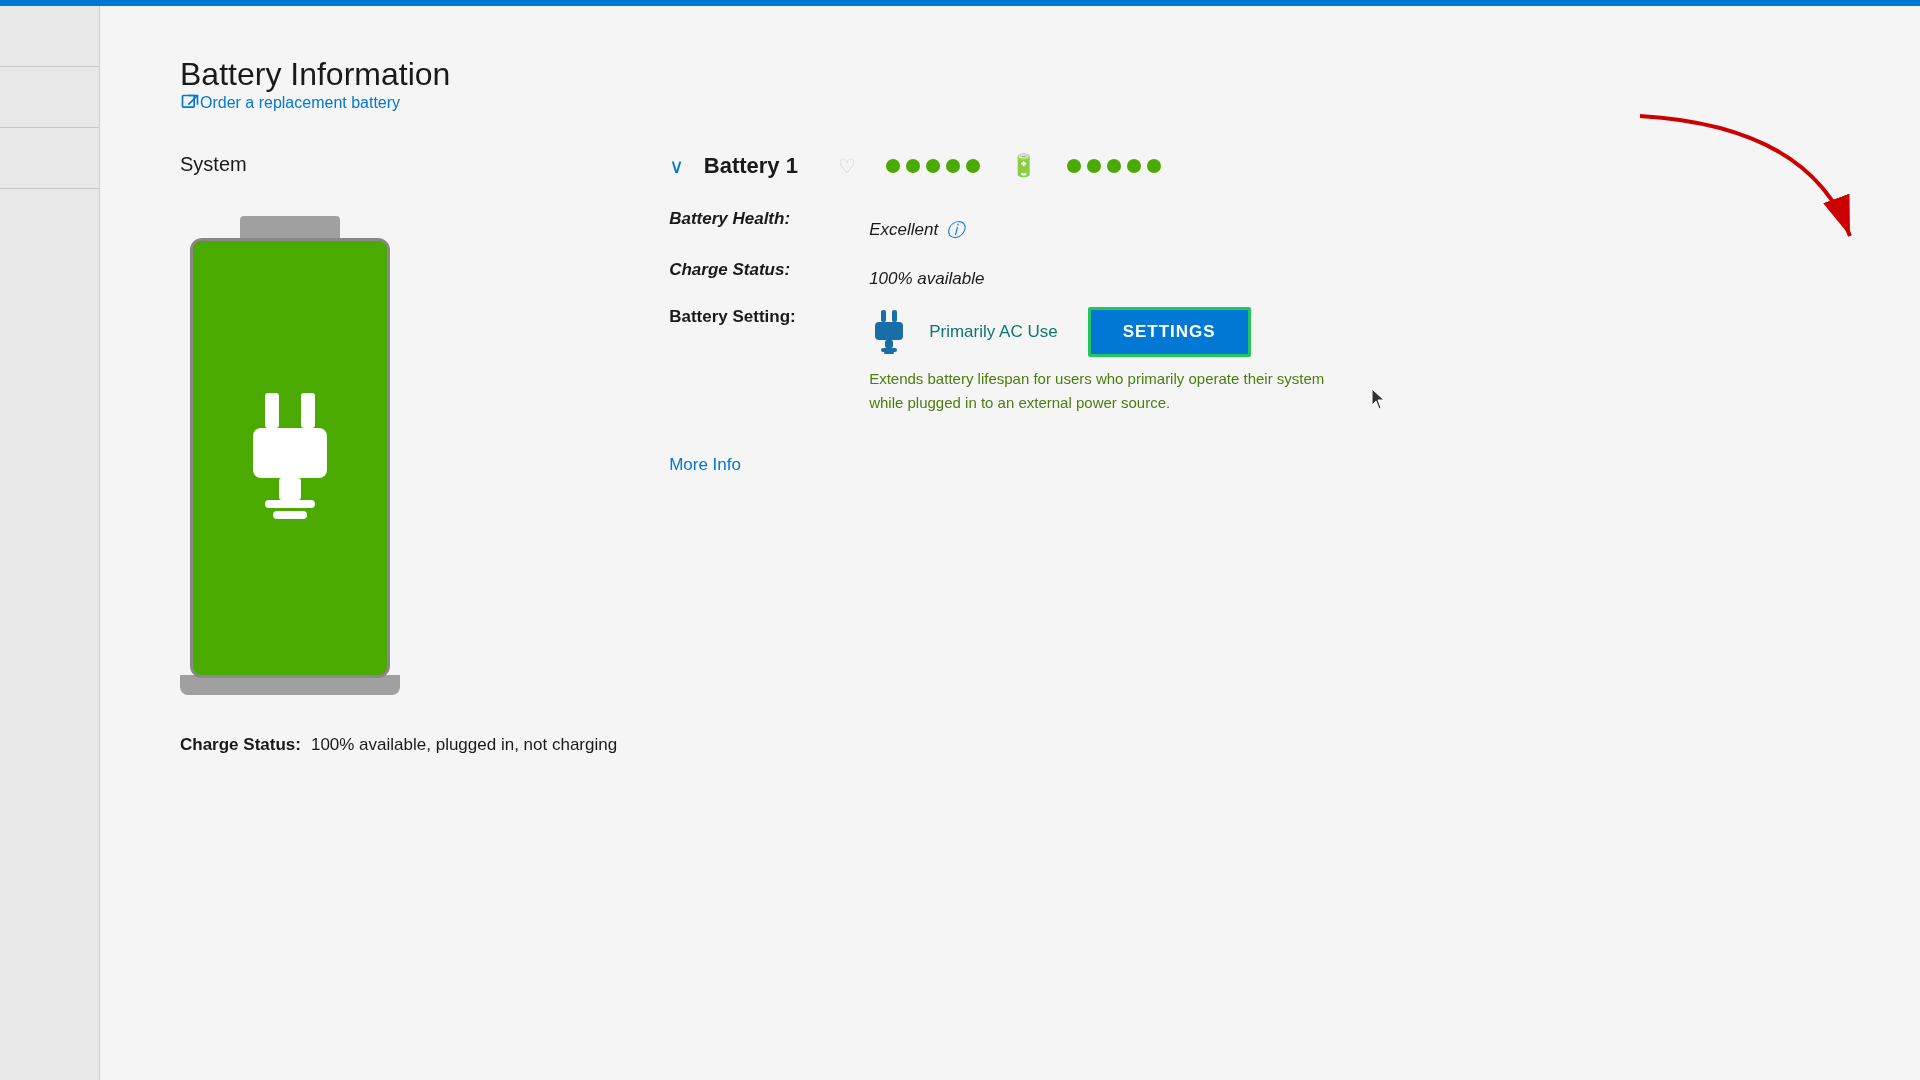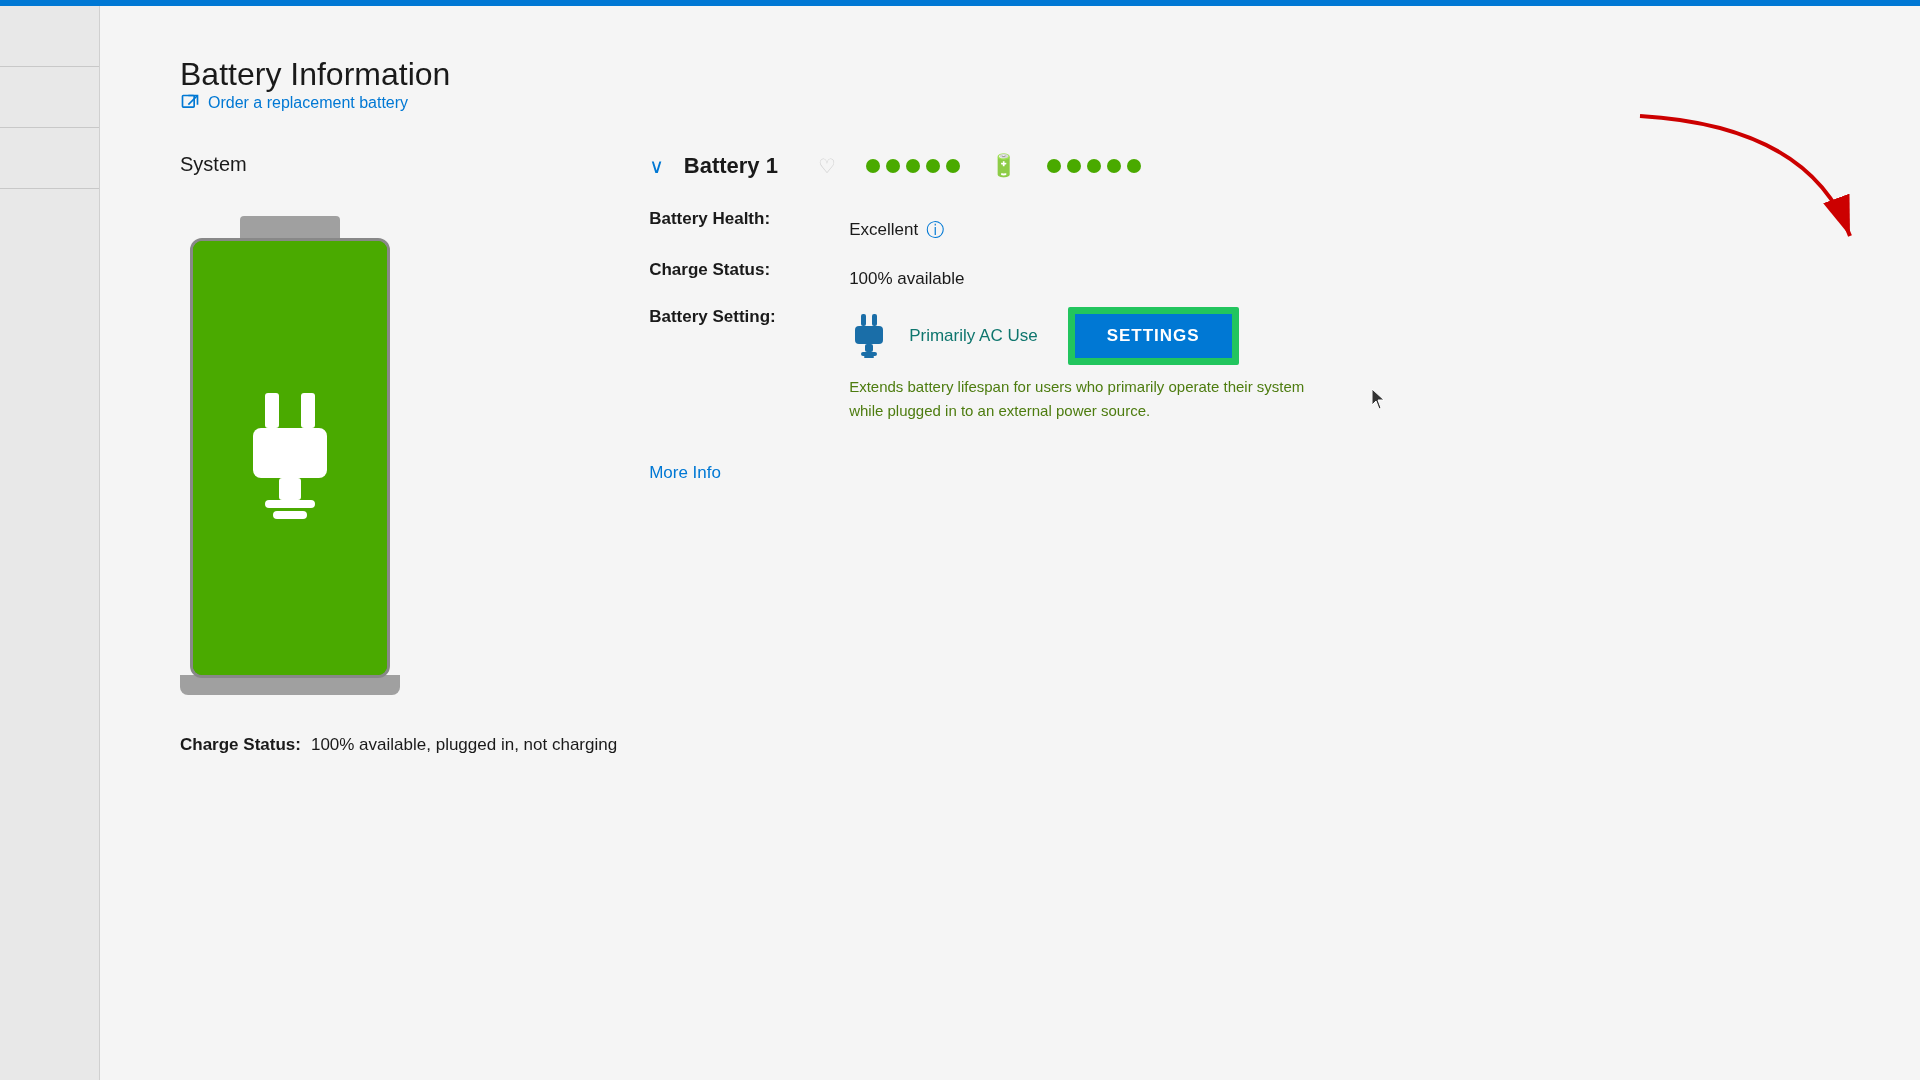"Order a replacement battery" .order-link { gap: 8px -> none }
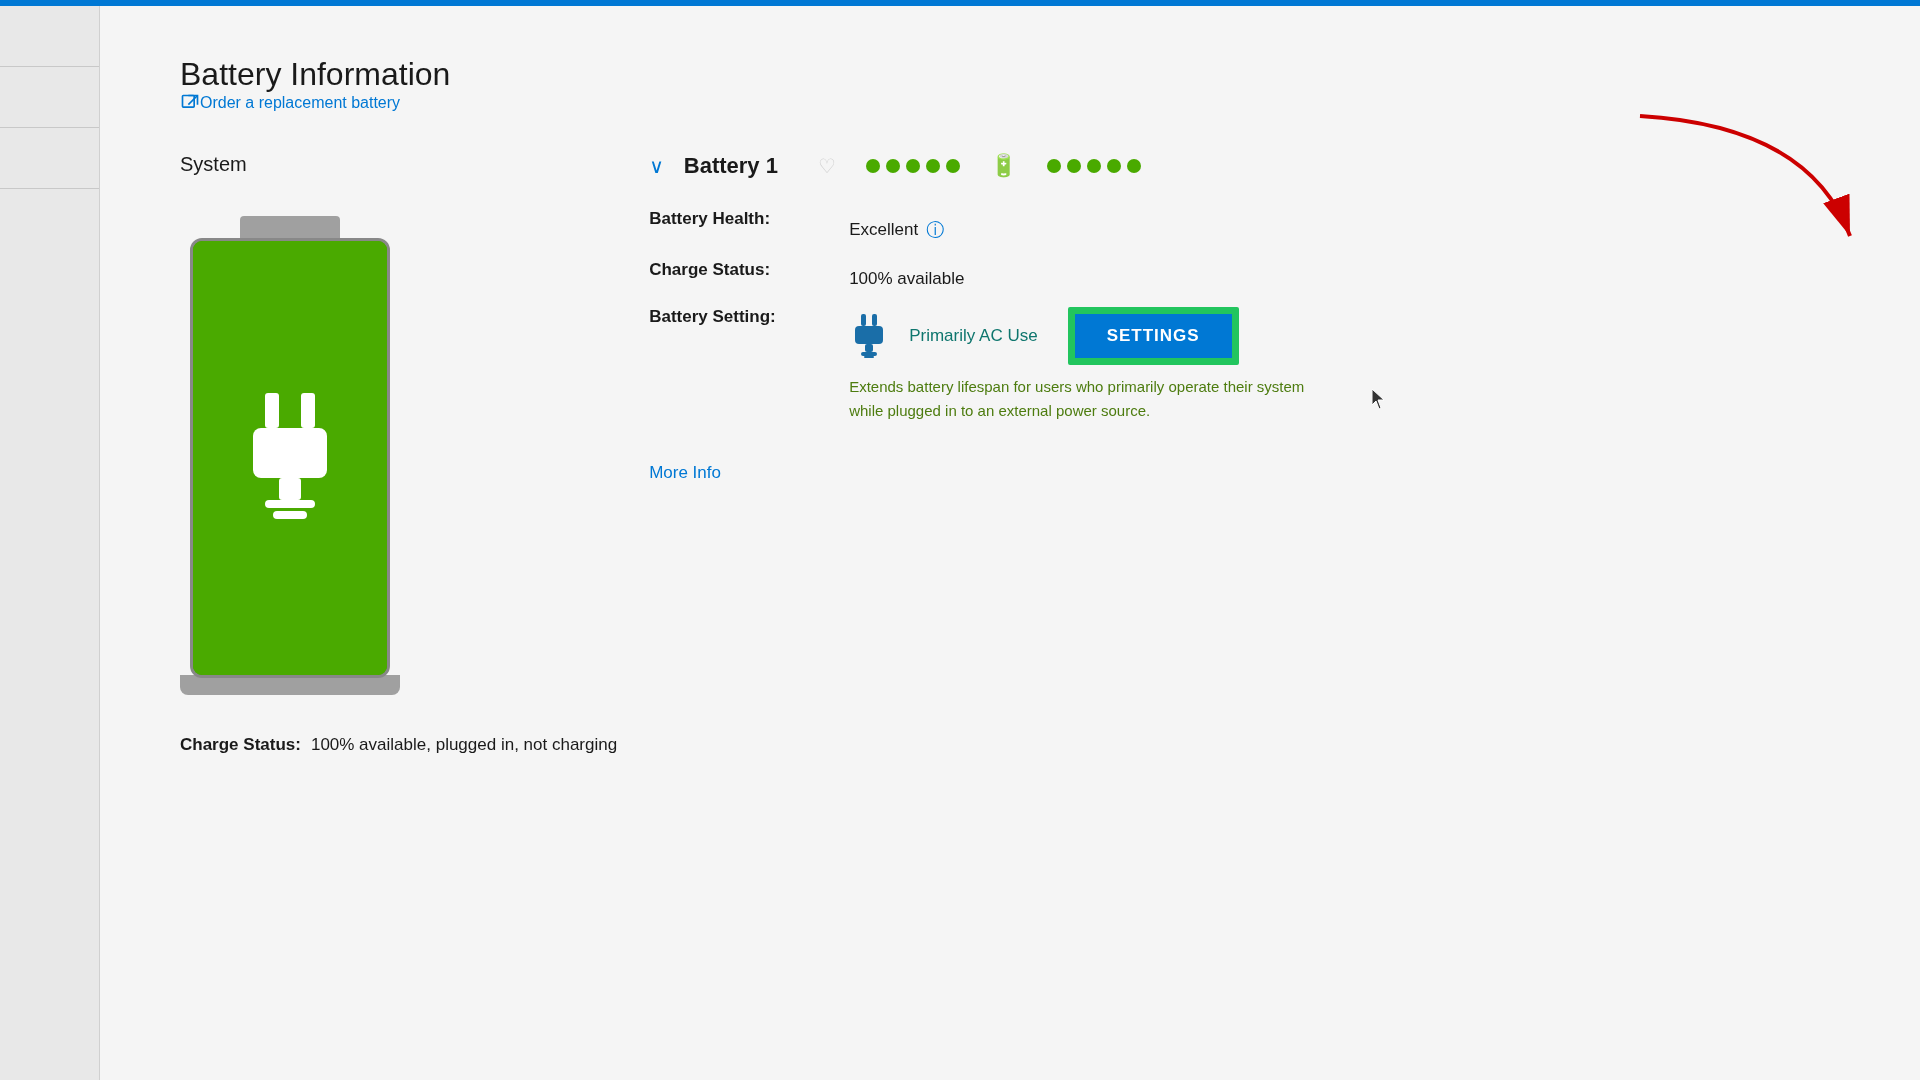"System" .content { gap: 32px -> 52px }
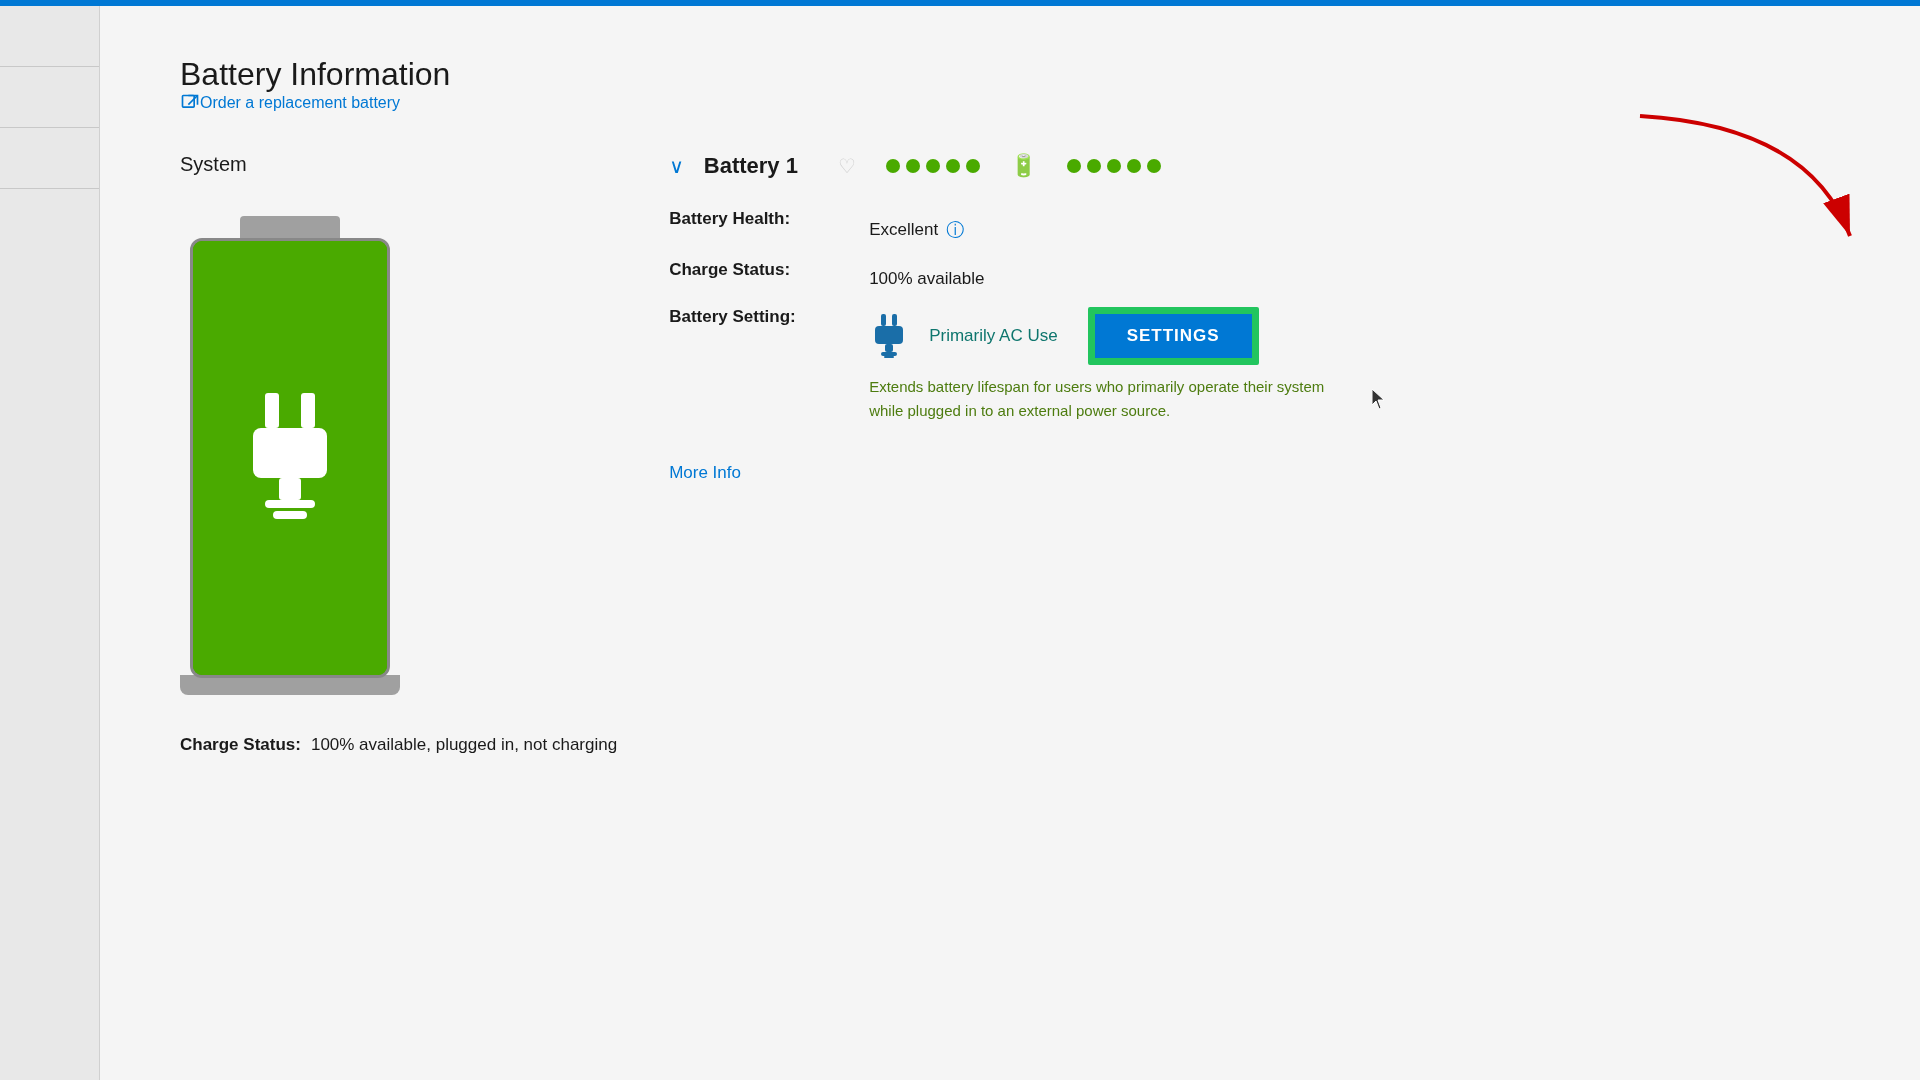"Battery Health:" .info-row { font-style: none -> italic }
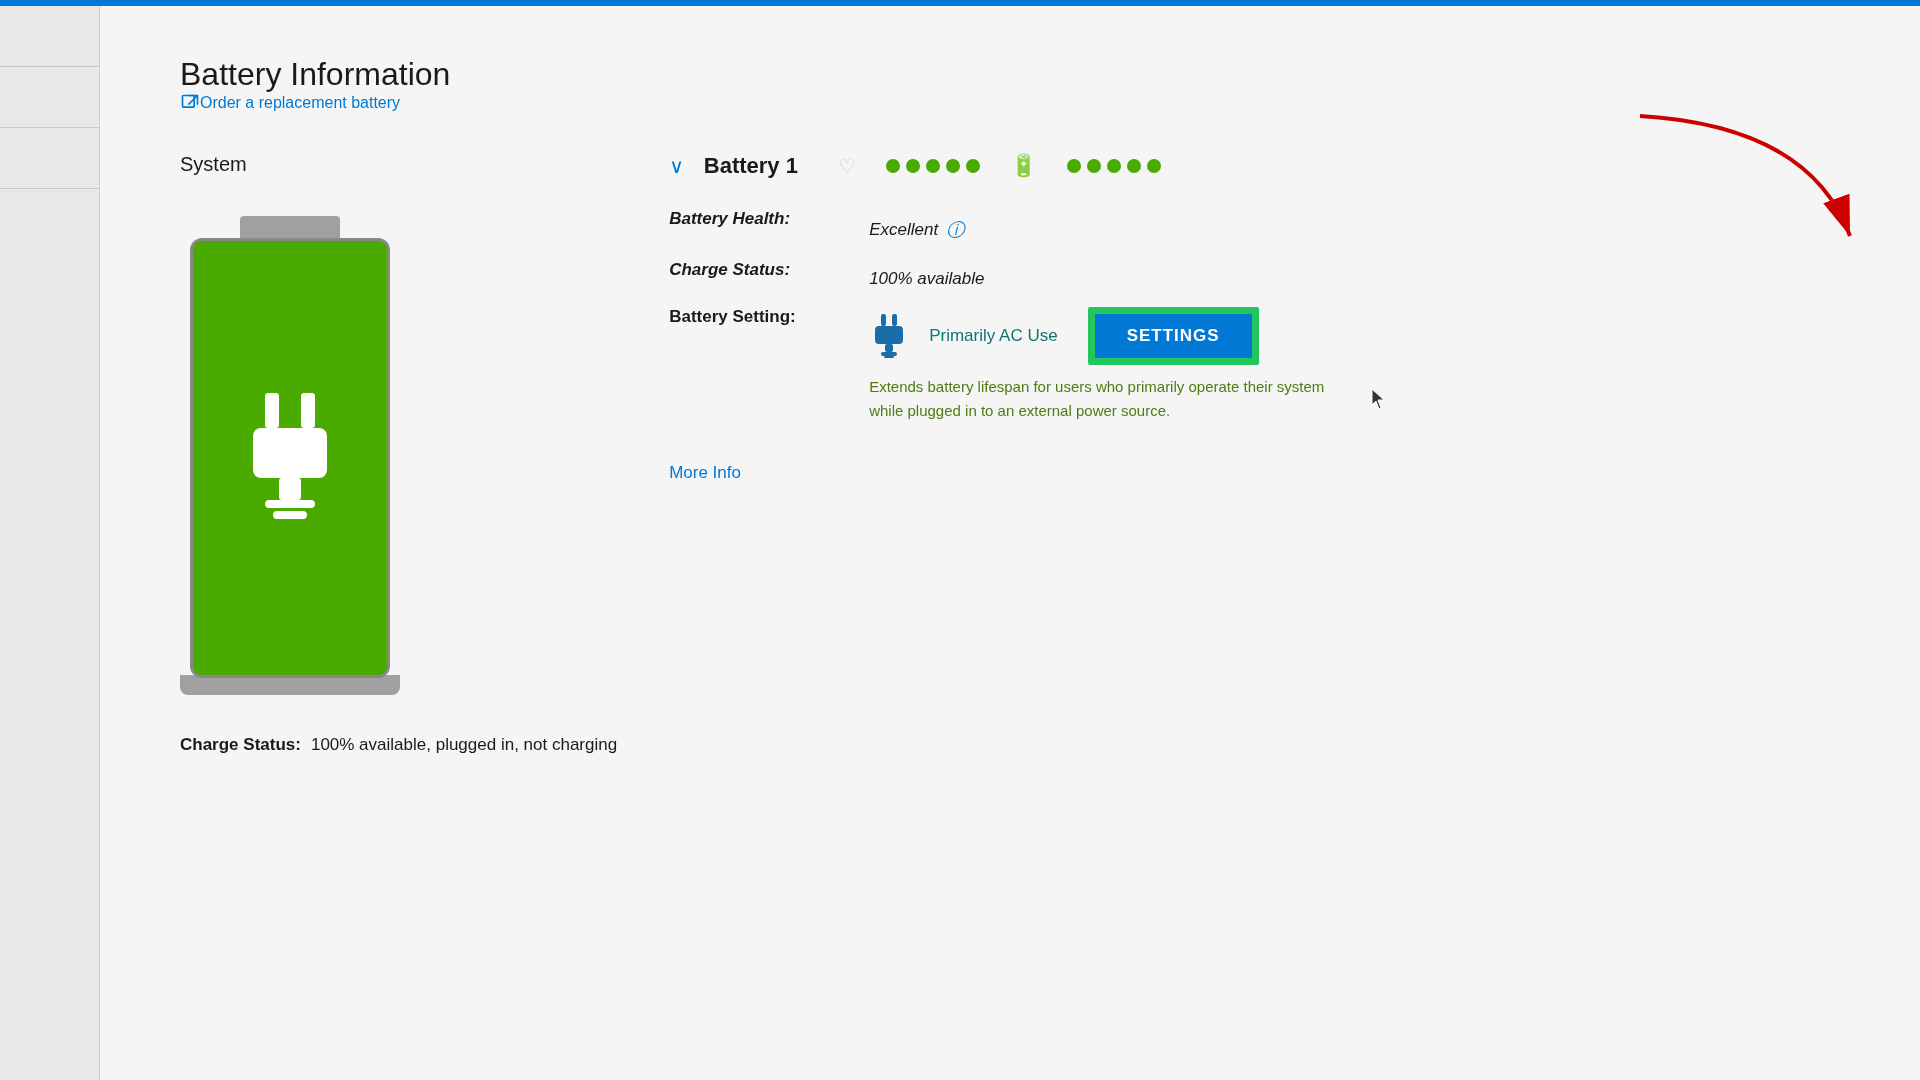"SETTINGS" .settings-button { border: 7px solid #22c55e -> 3px solid #22c55e }
